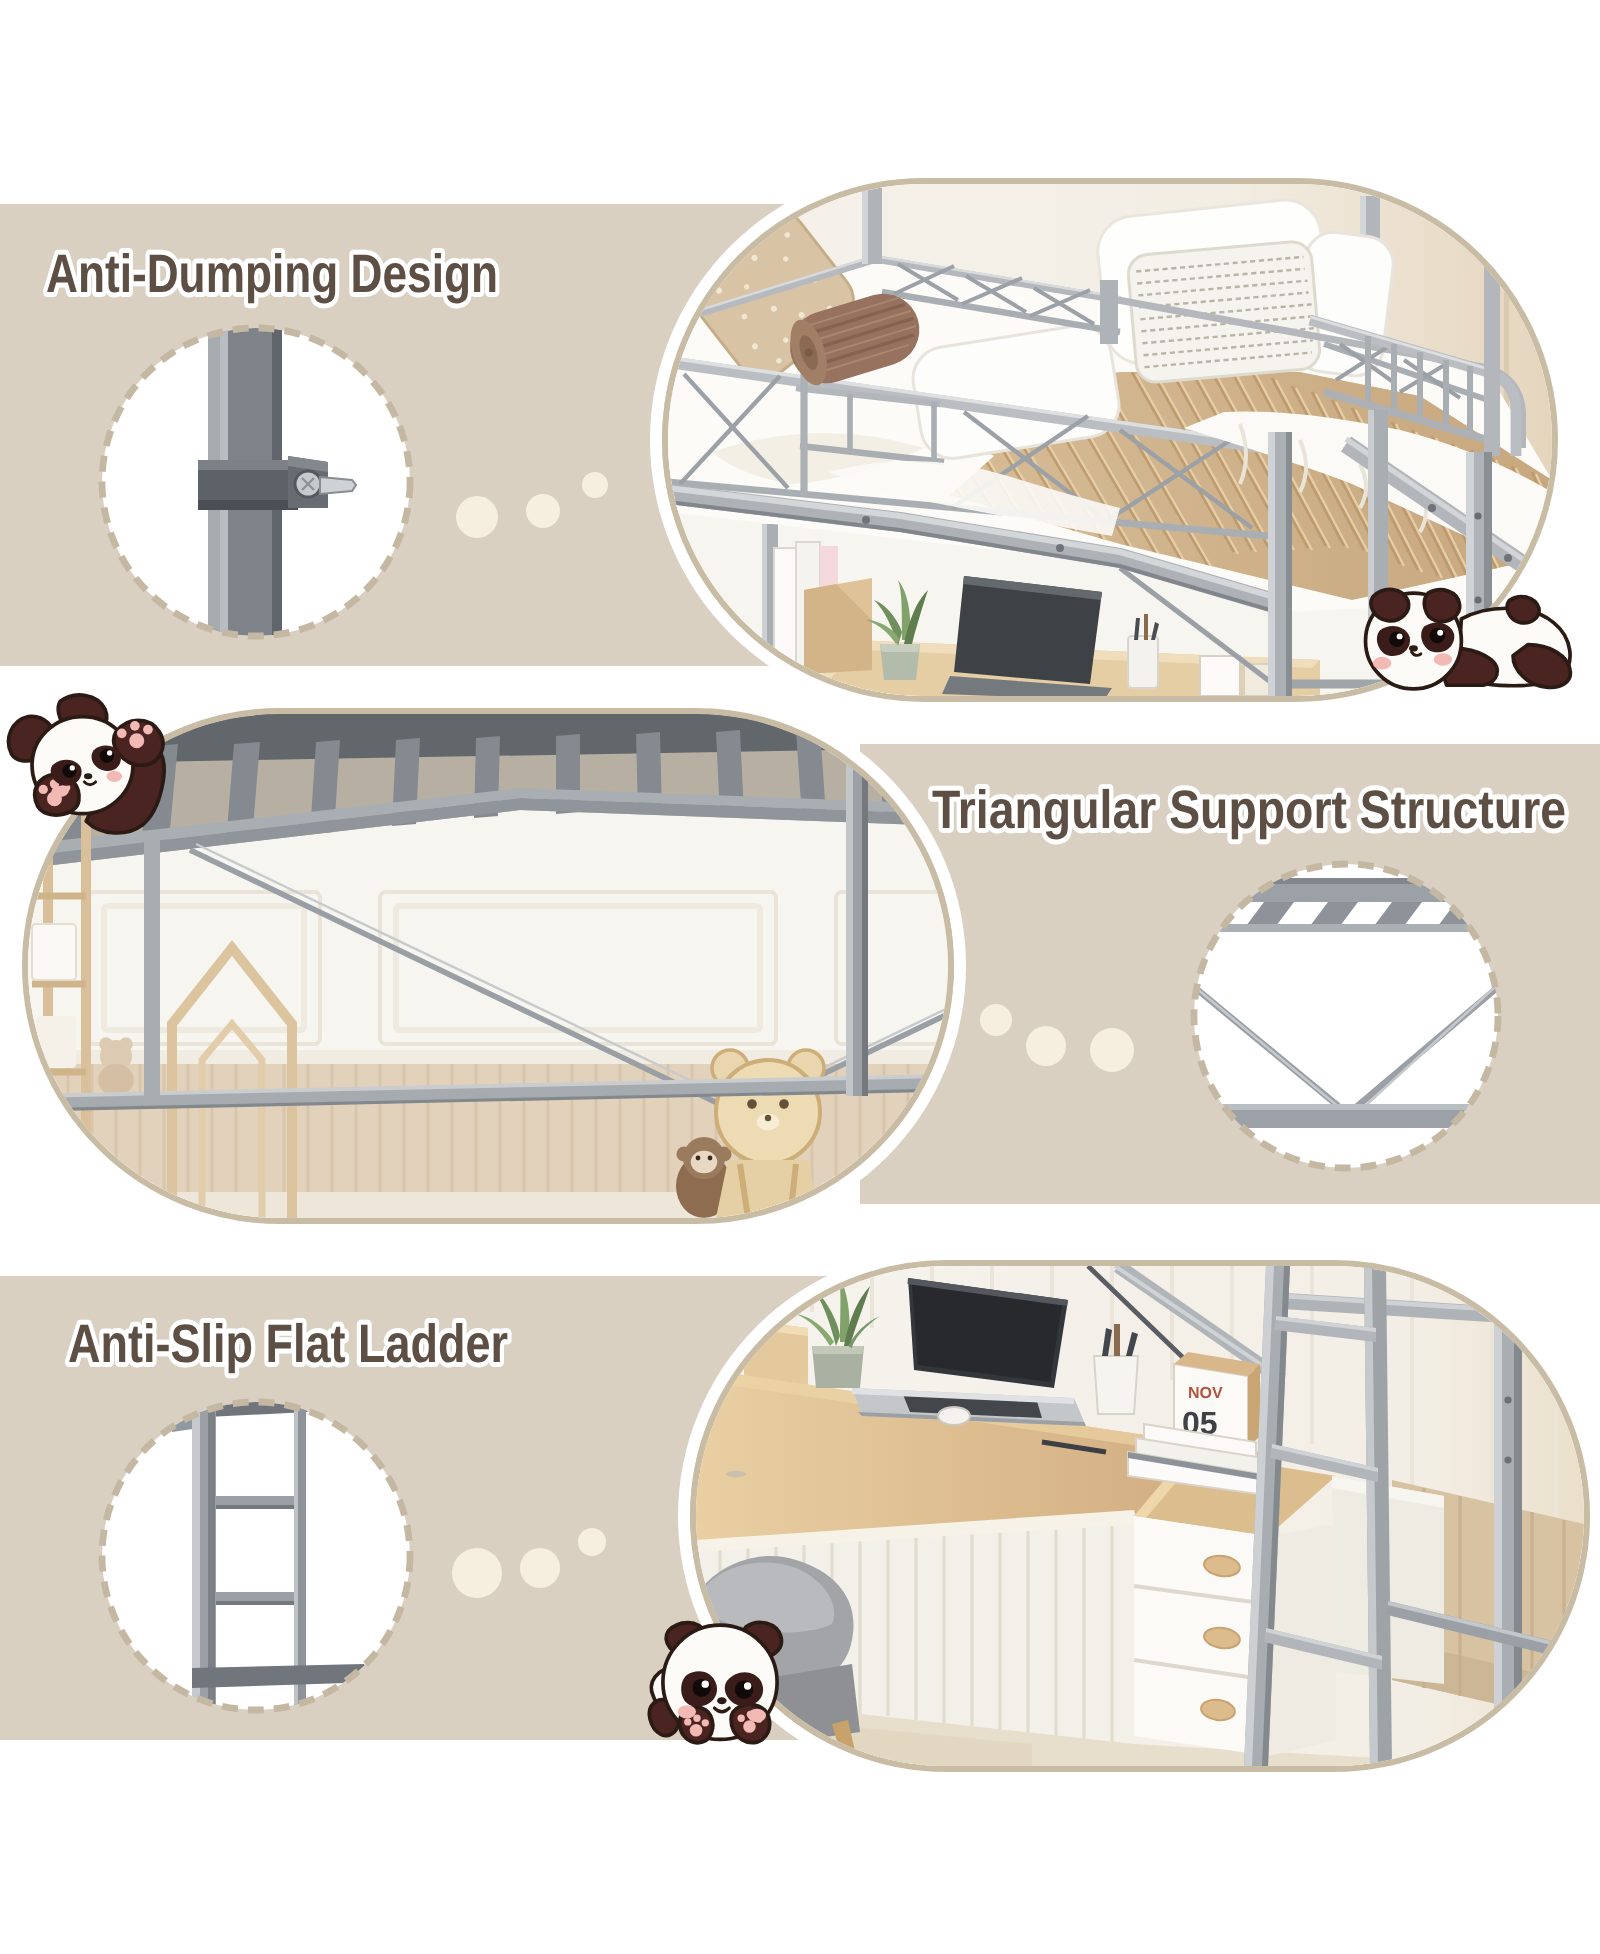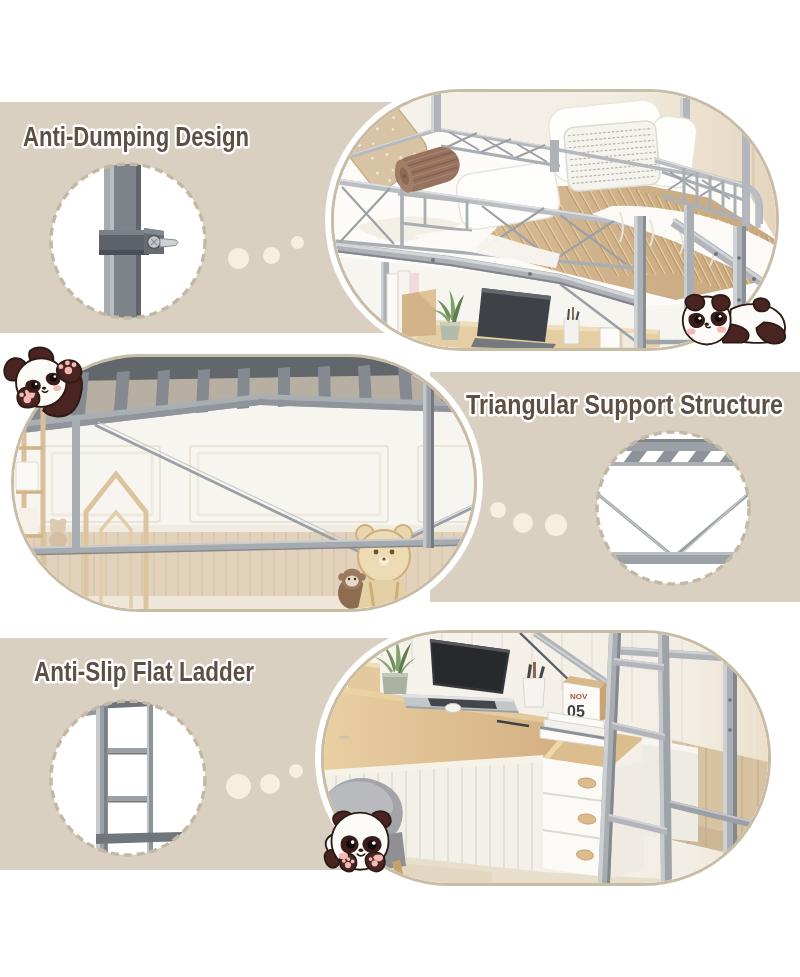"NOV" div.pill { left: 321px -> 345px }
